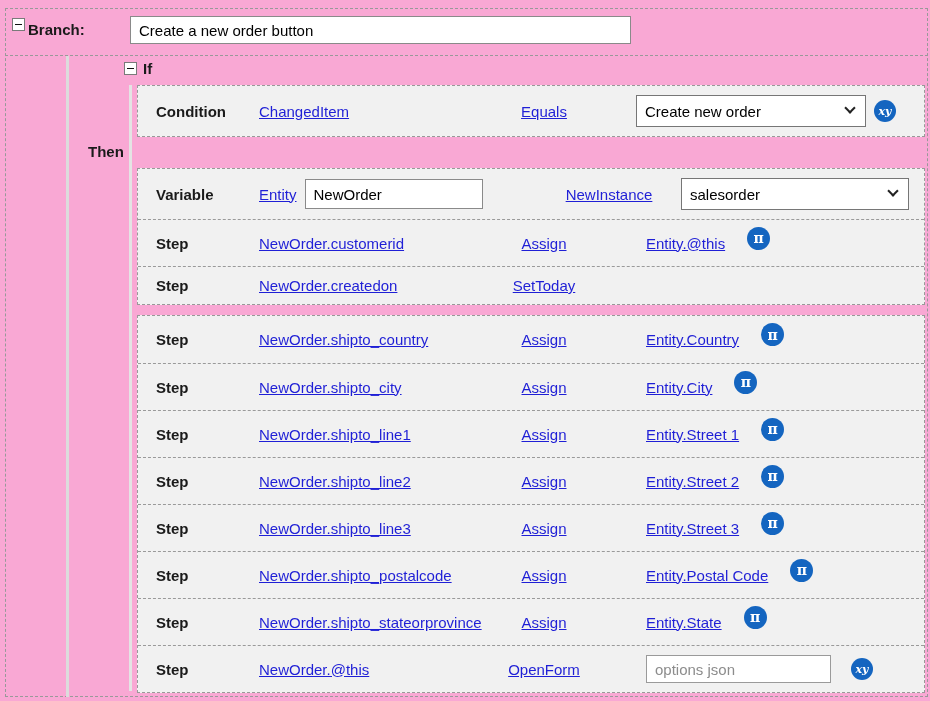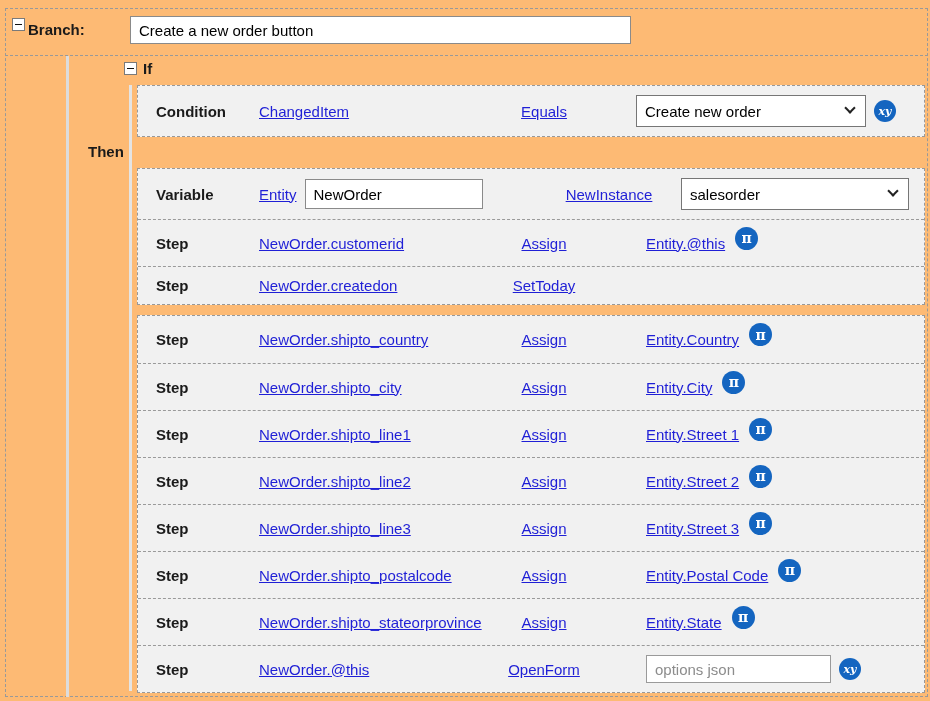"Branch:" .canvas { background: #fdba74 -> #f9a8d4 }
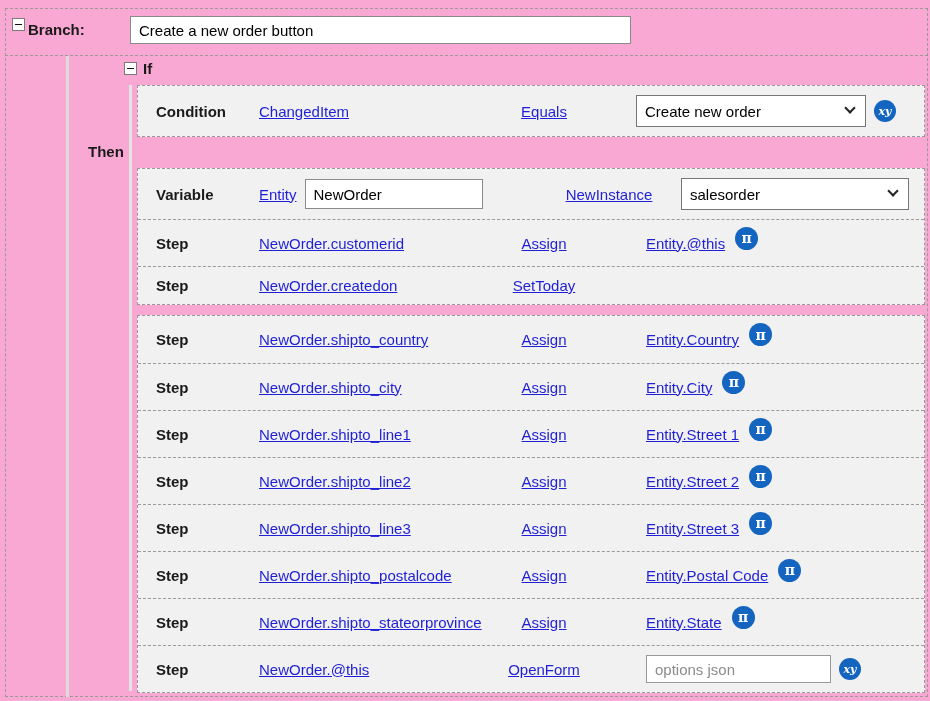"Entity.@this" .c4 { gap: none -> 12px }
